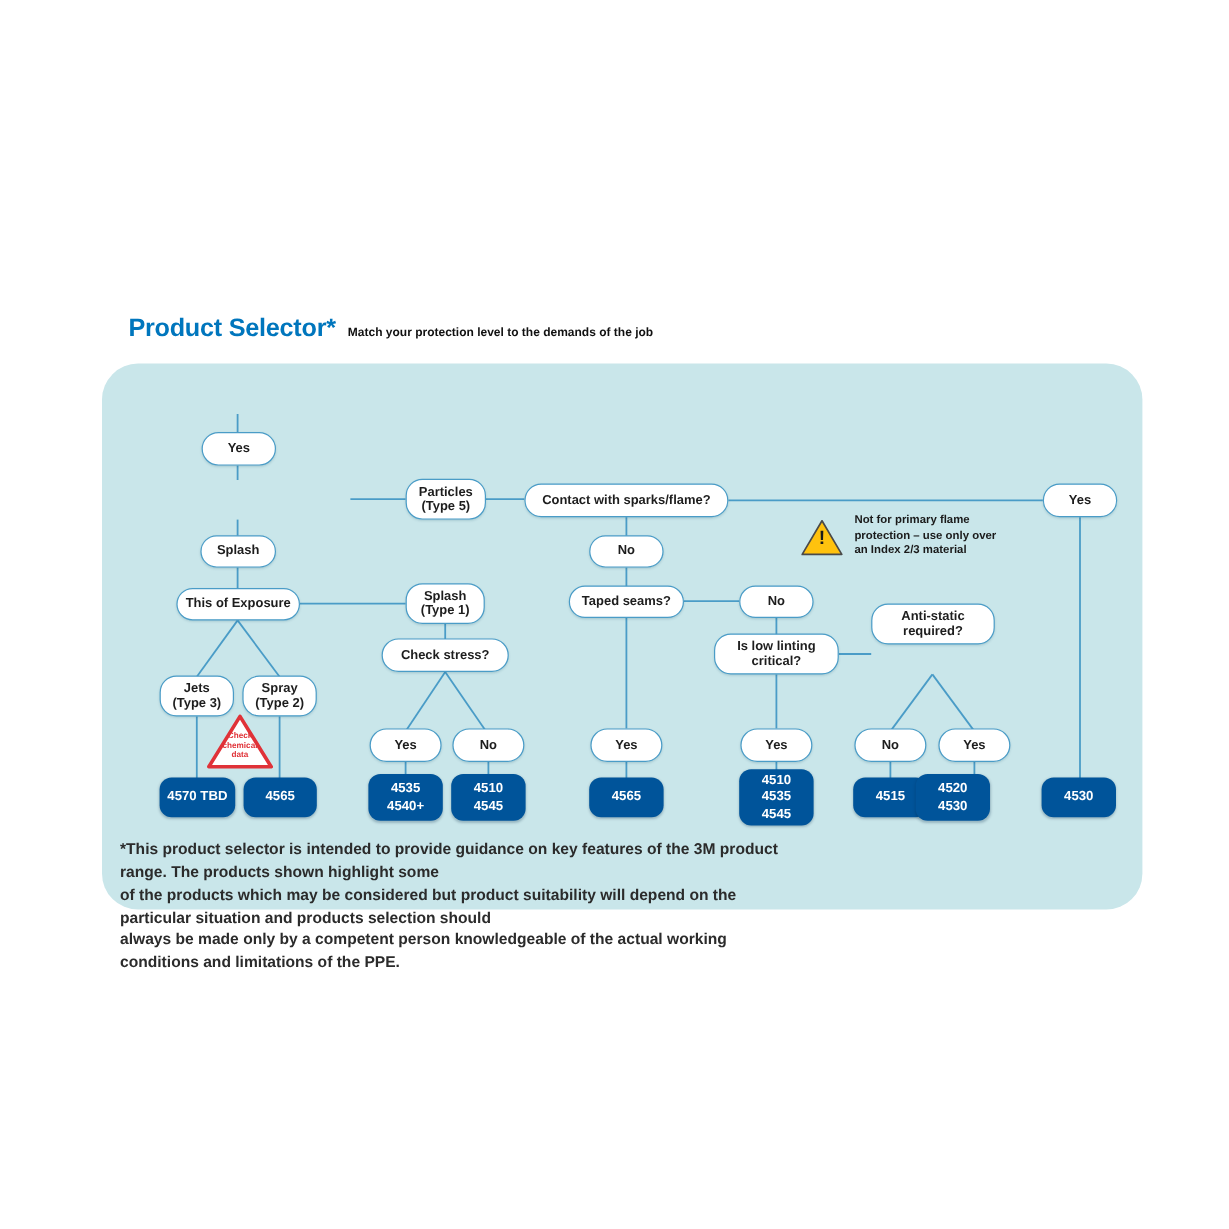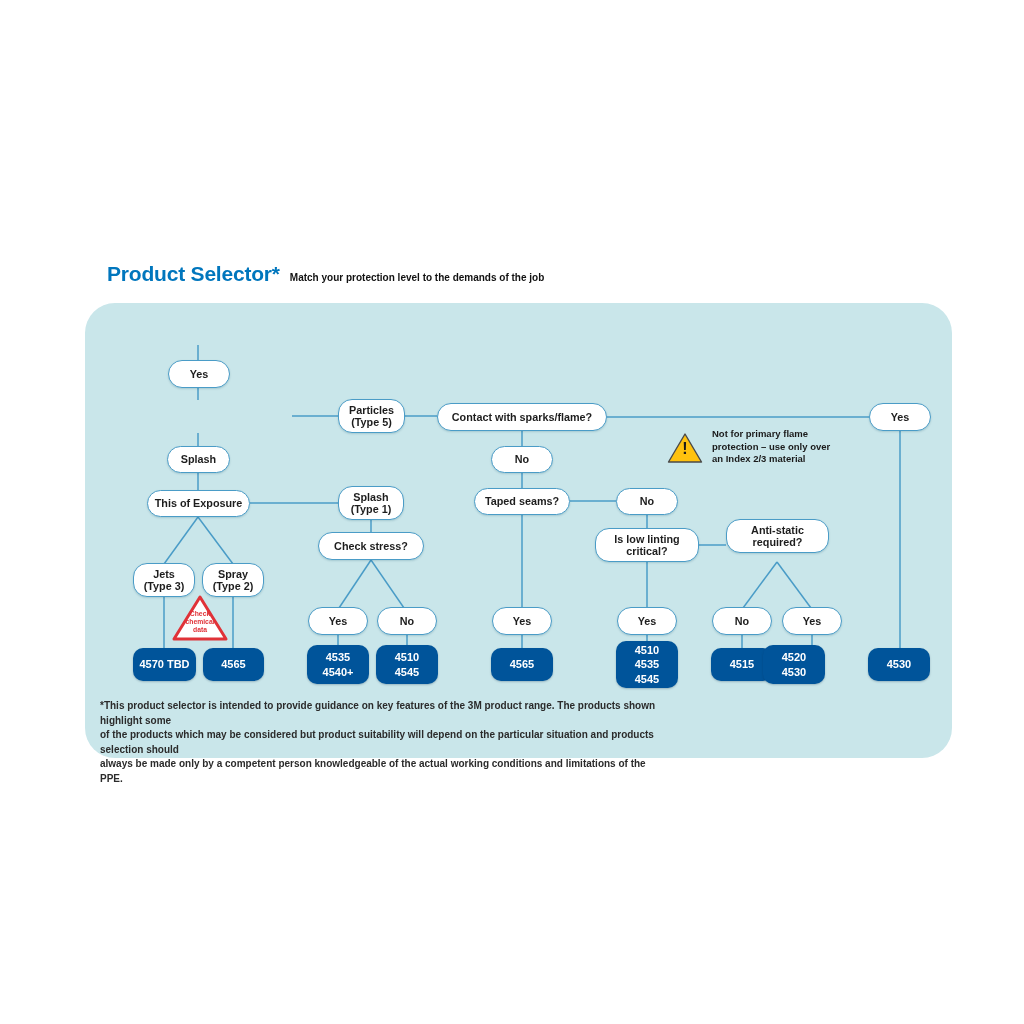"Anti-static" div.node { top: 519px -> 503px }
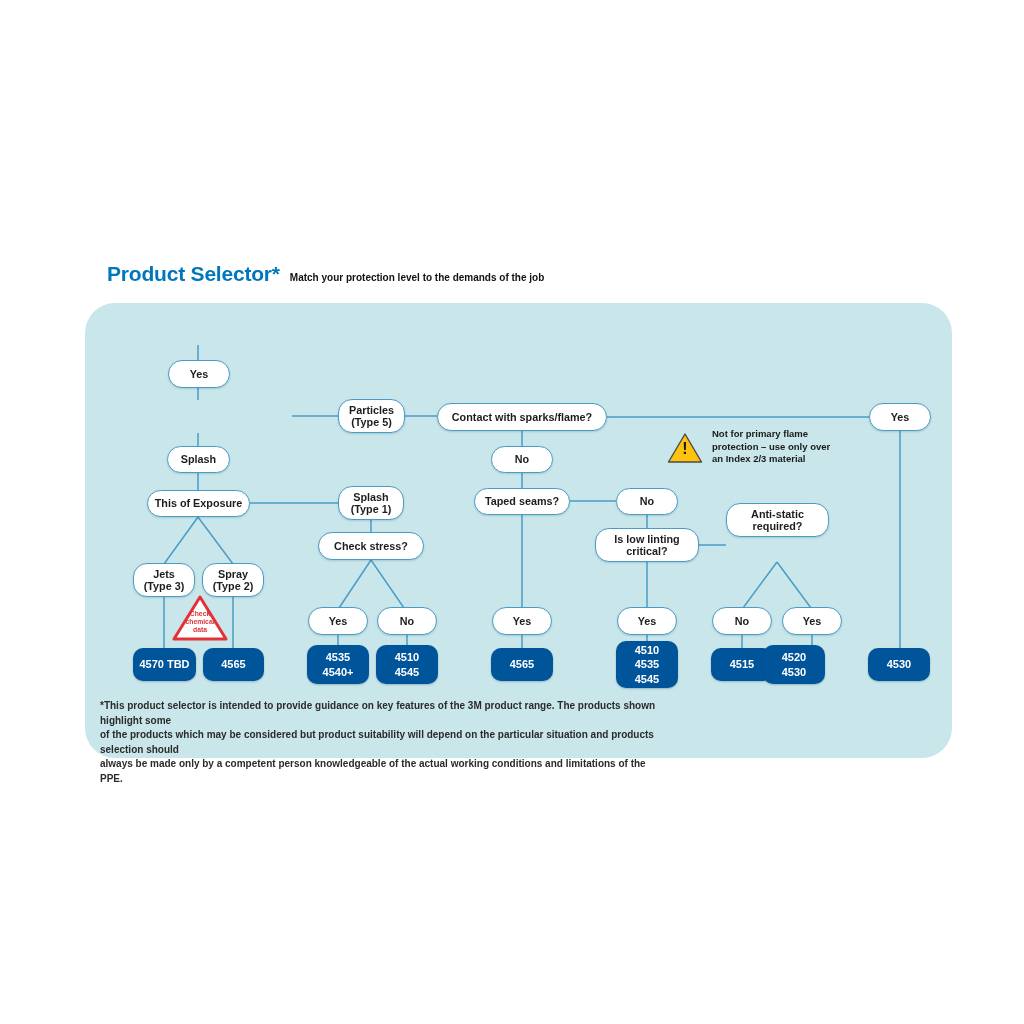"*This product selector is intended" .footnote { font-size: 10px -> 13px }
